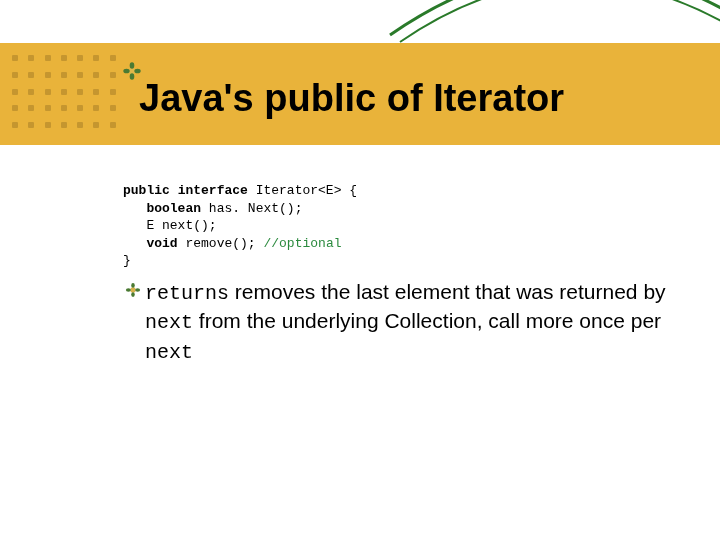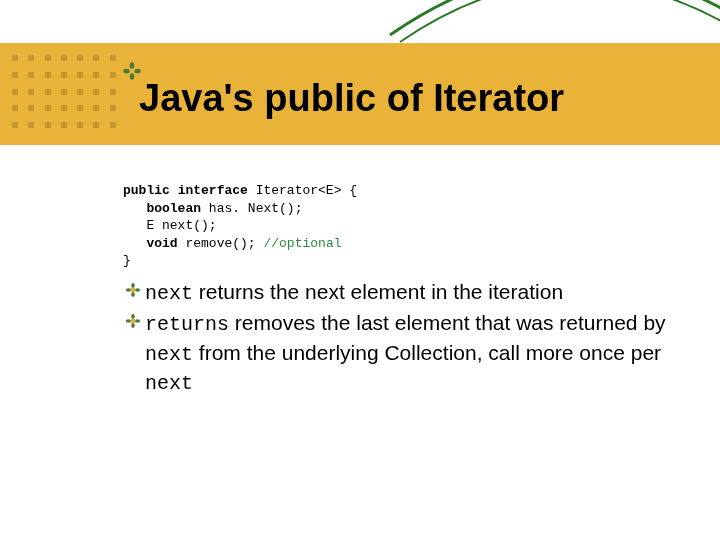"next returns the next element" div.bullet-row { html: <div> <svg> <circle></circle> <ellipse></ellipse> <ellipse></ellipse> <ellipse></ellipse> <ellipse></ellipse> </svg> <div><span>next</span><span> returns the next element in the iteration</span></div> </div> -> none }
